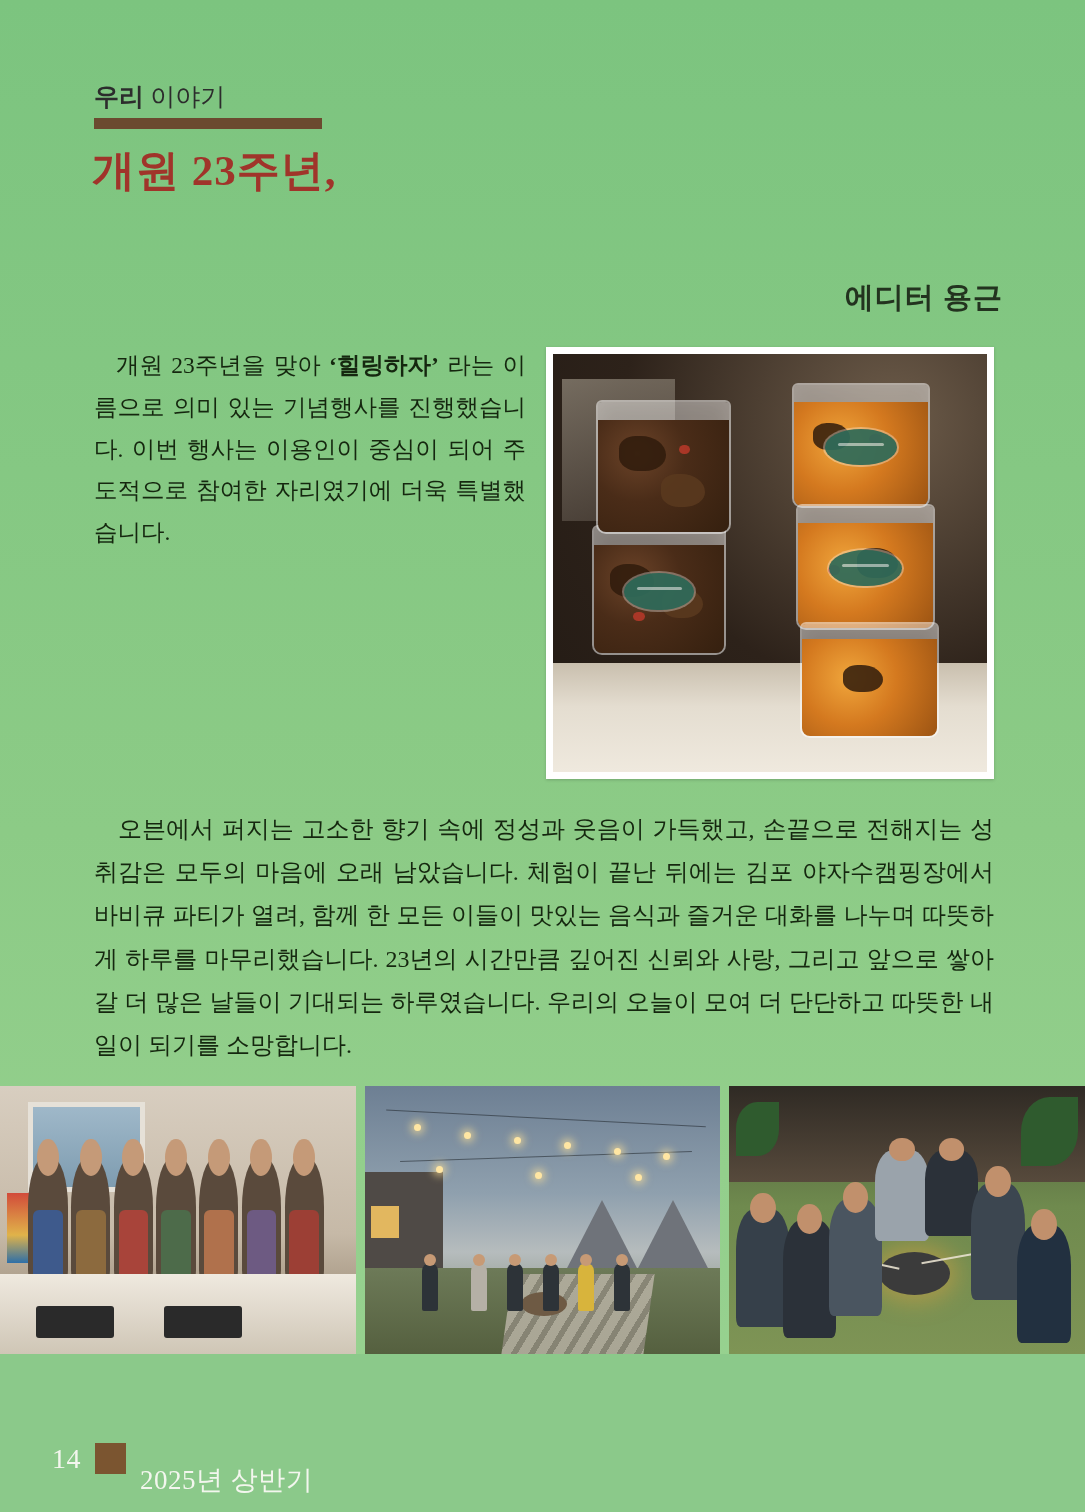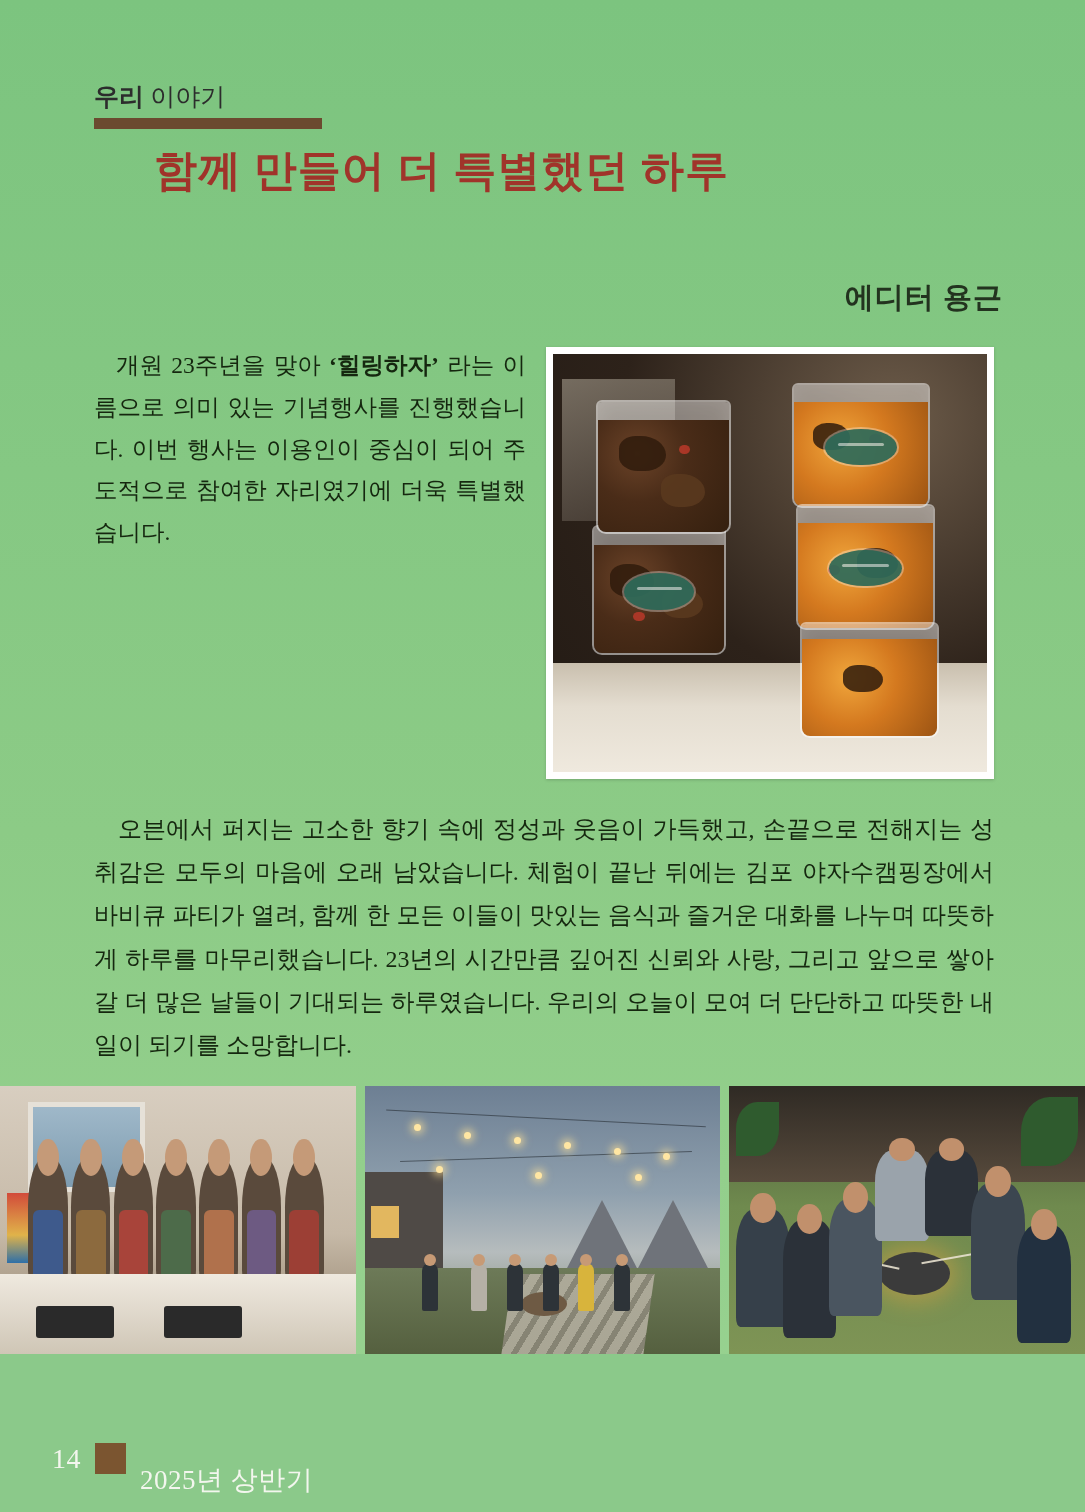"개원 23주년," span { html: none -> <span>개원 23주년,</span> }
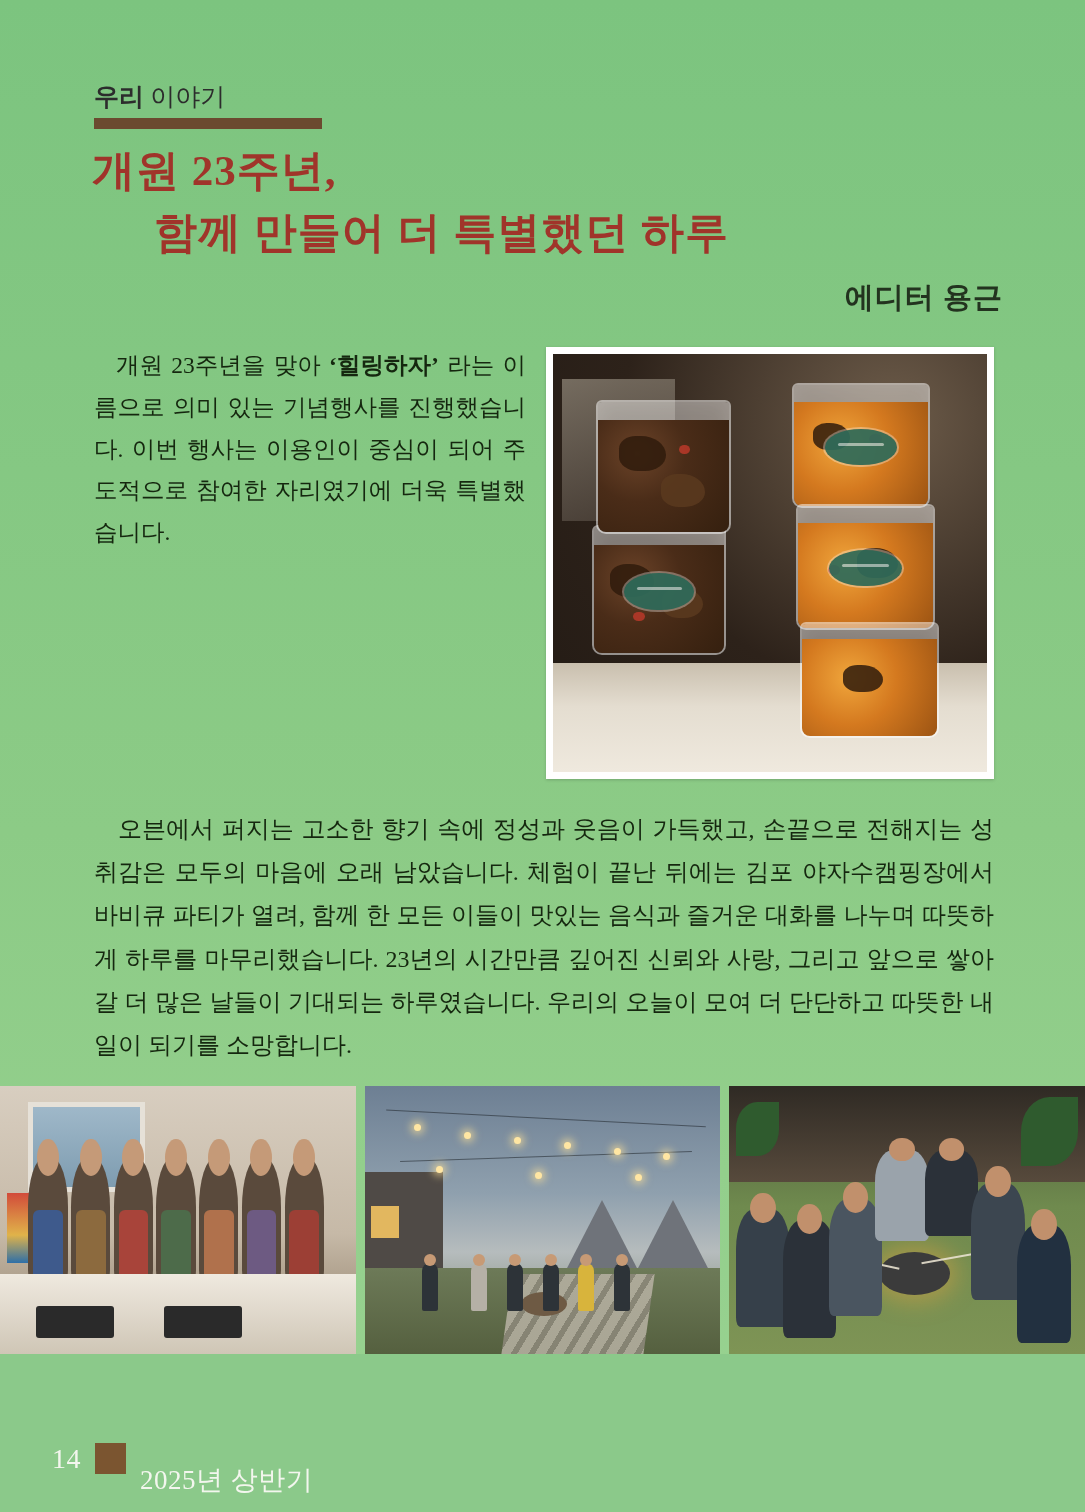"함께 만들어 더 특별했던 하루" span.l2 { html: <span>함께 만들어 더 특별했던 하루</span> -> none }
